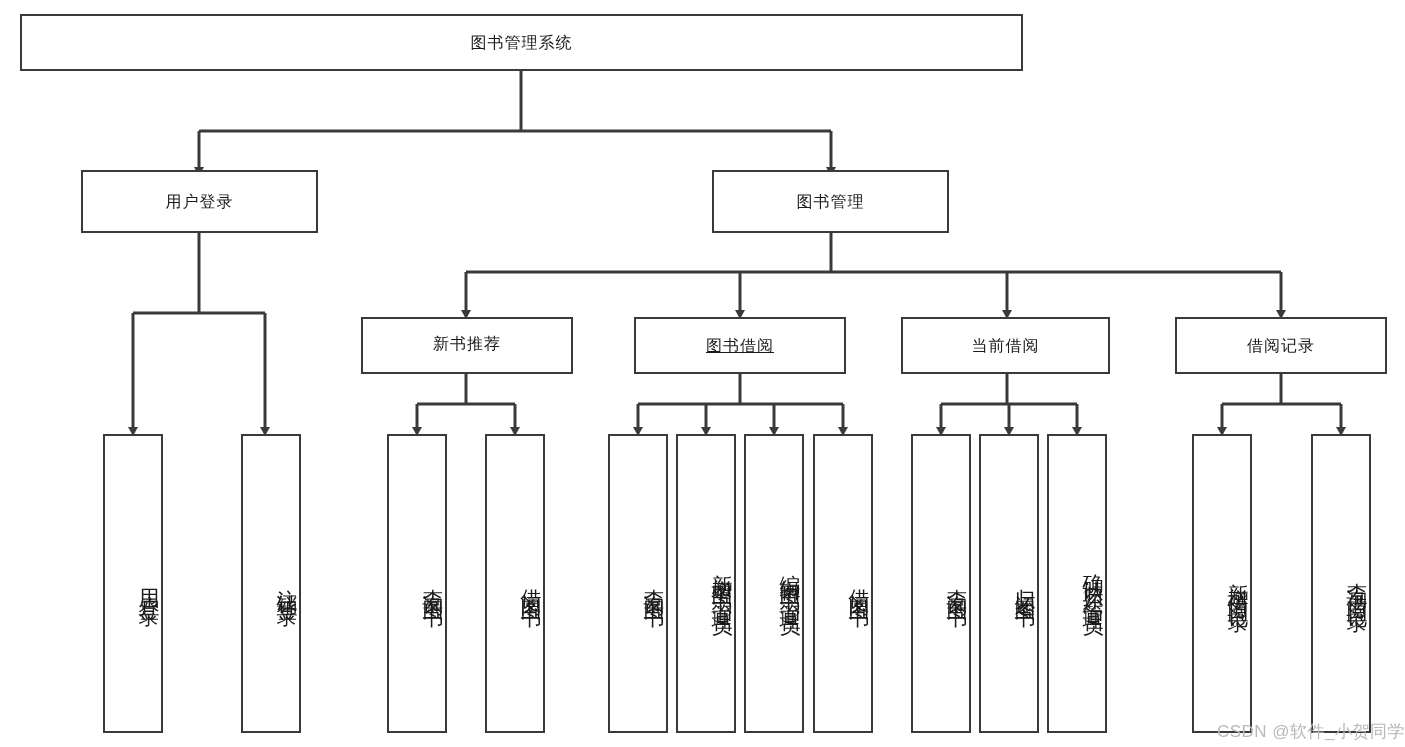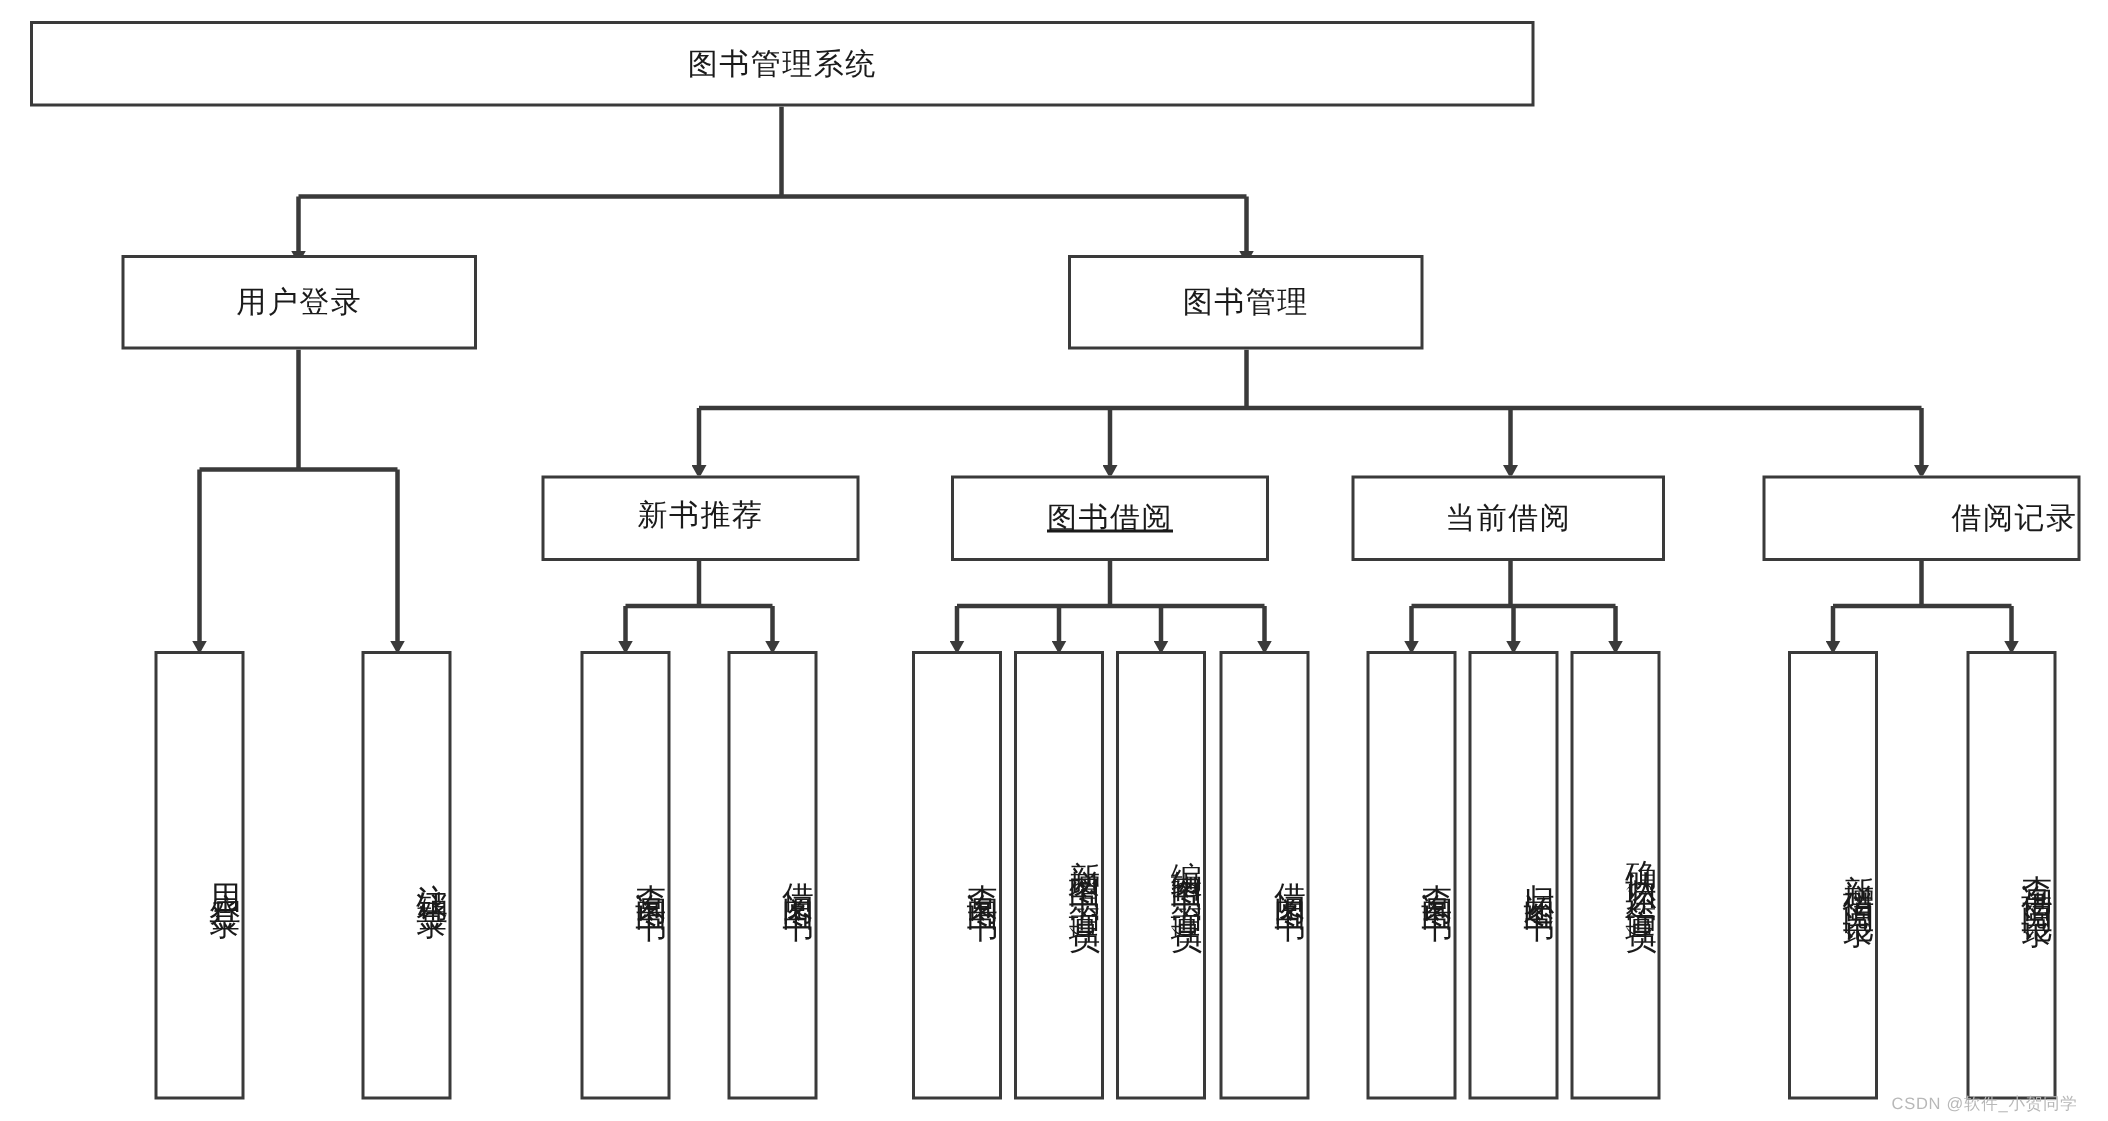"图书管理系统" .node-box.horizontal { font-size: 20px -> 16px }
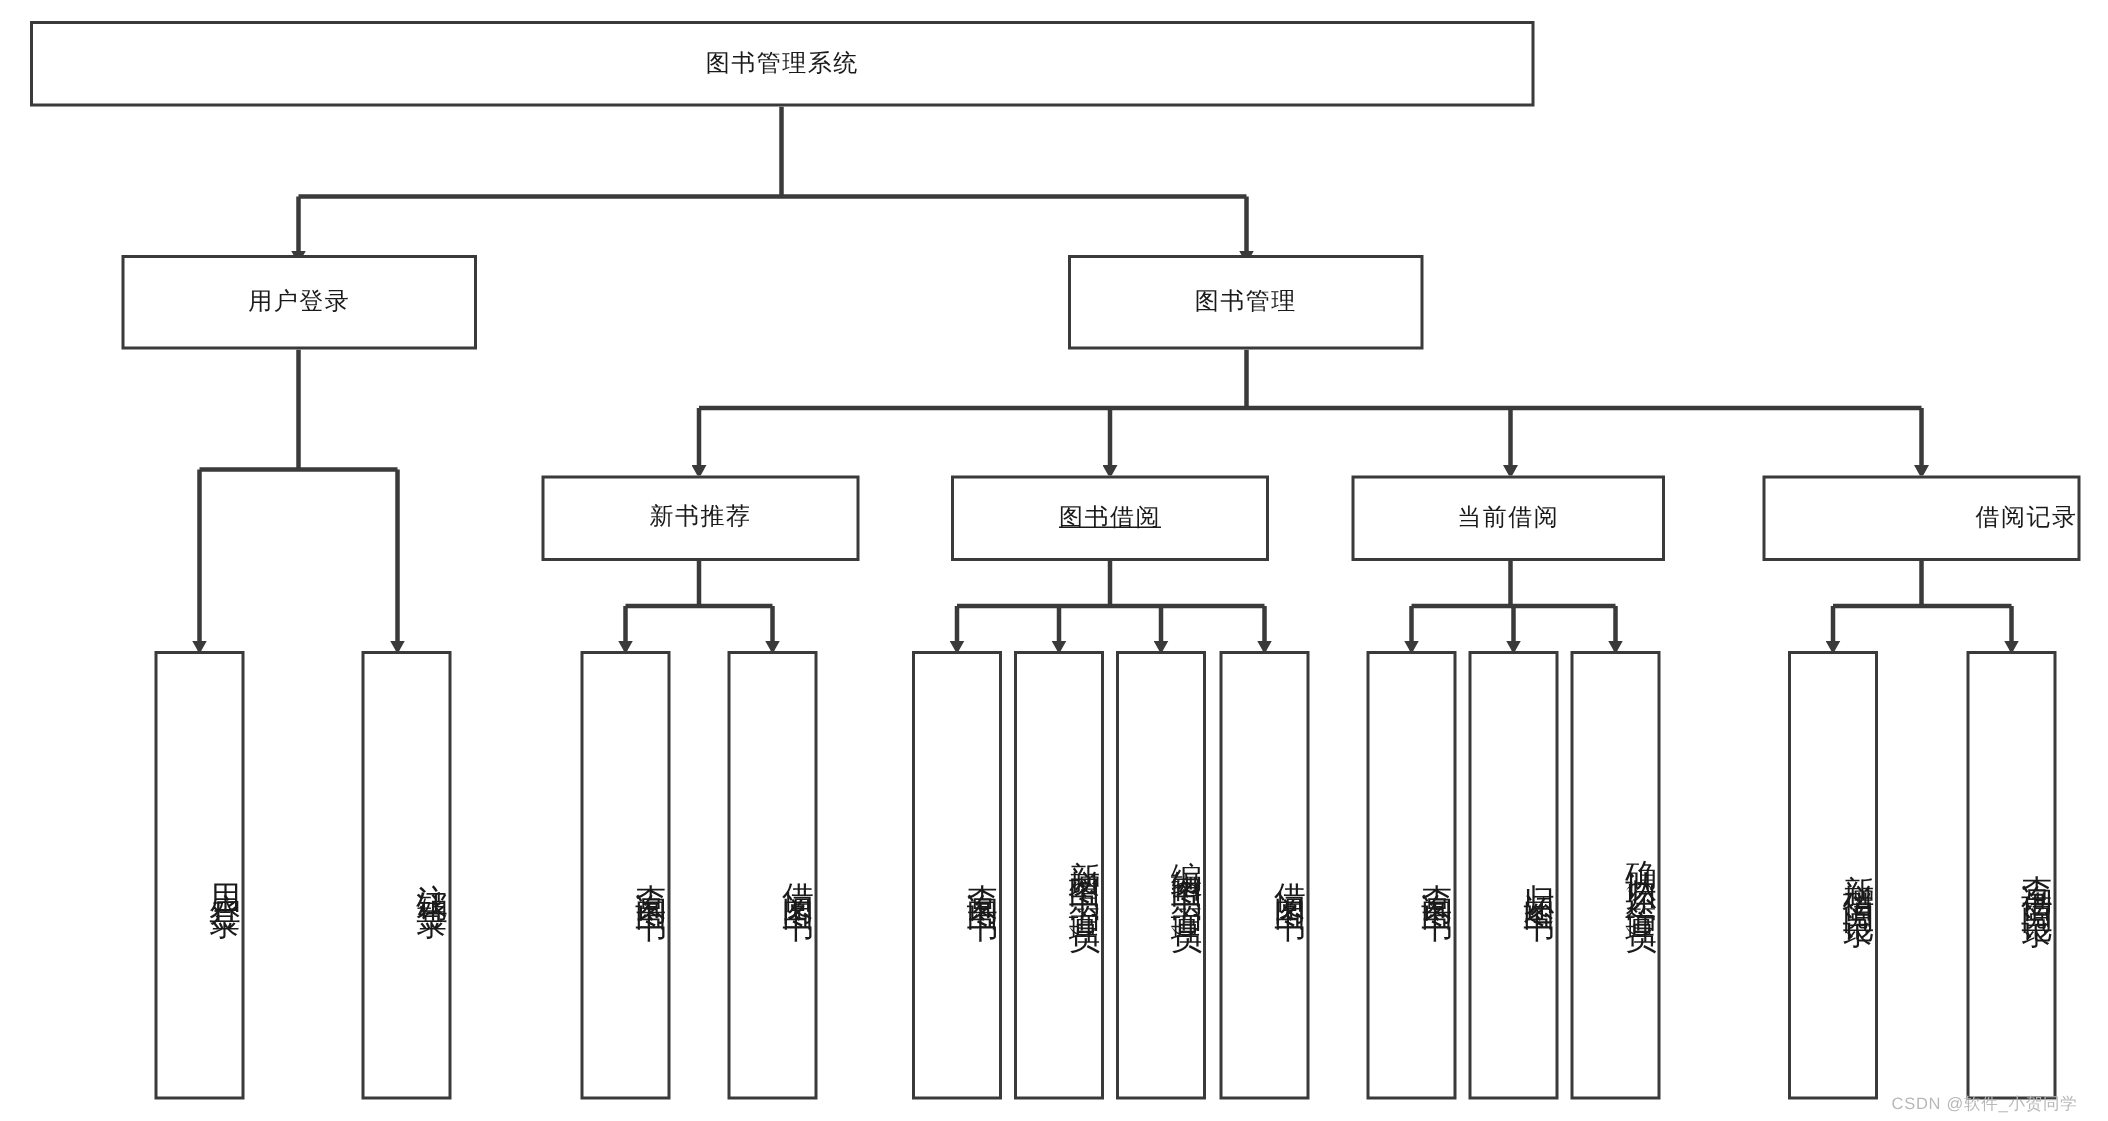"借阅记录" div.node-box { justify-content: flex-end -> none }
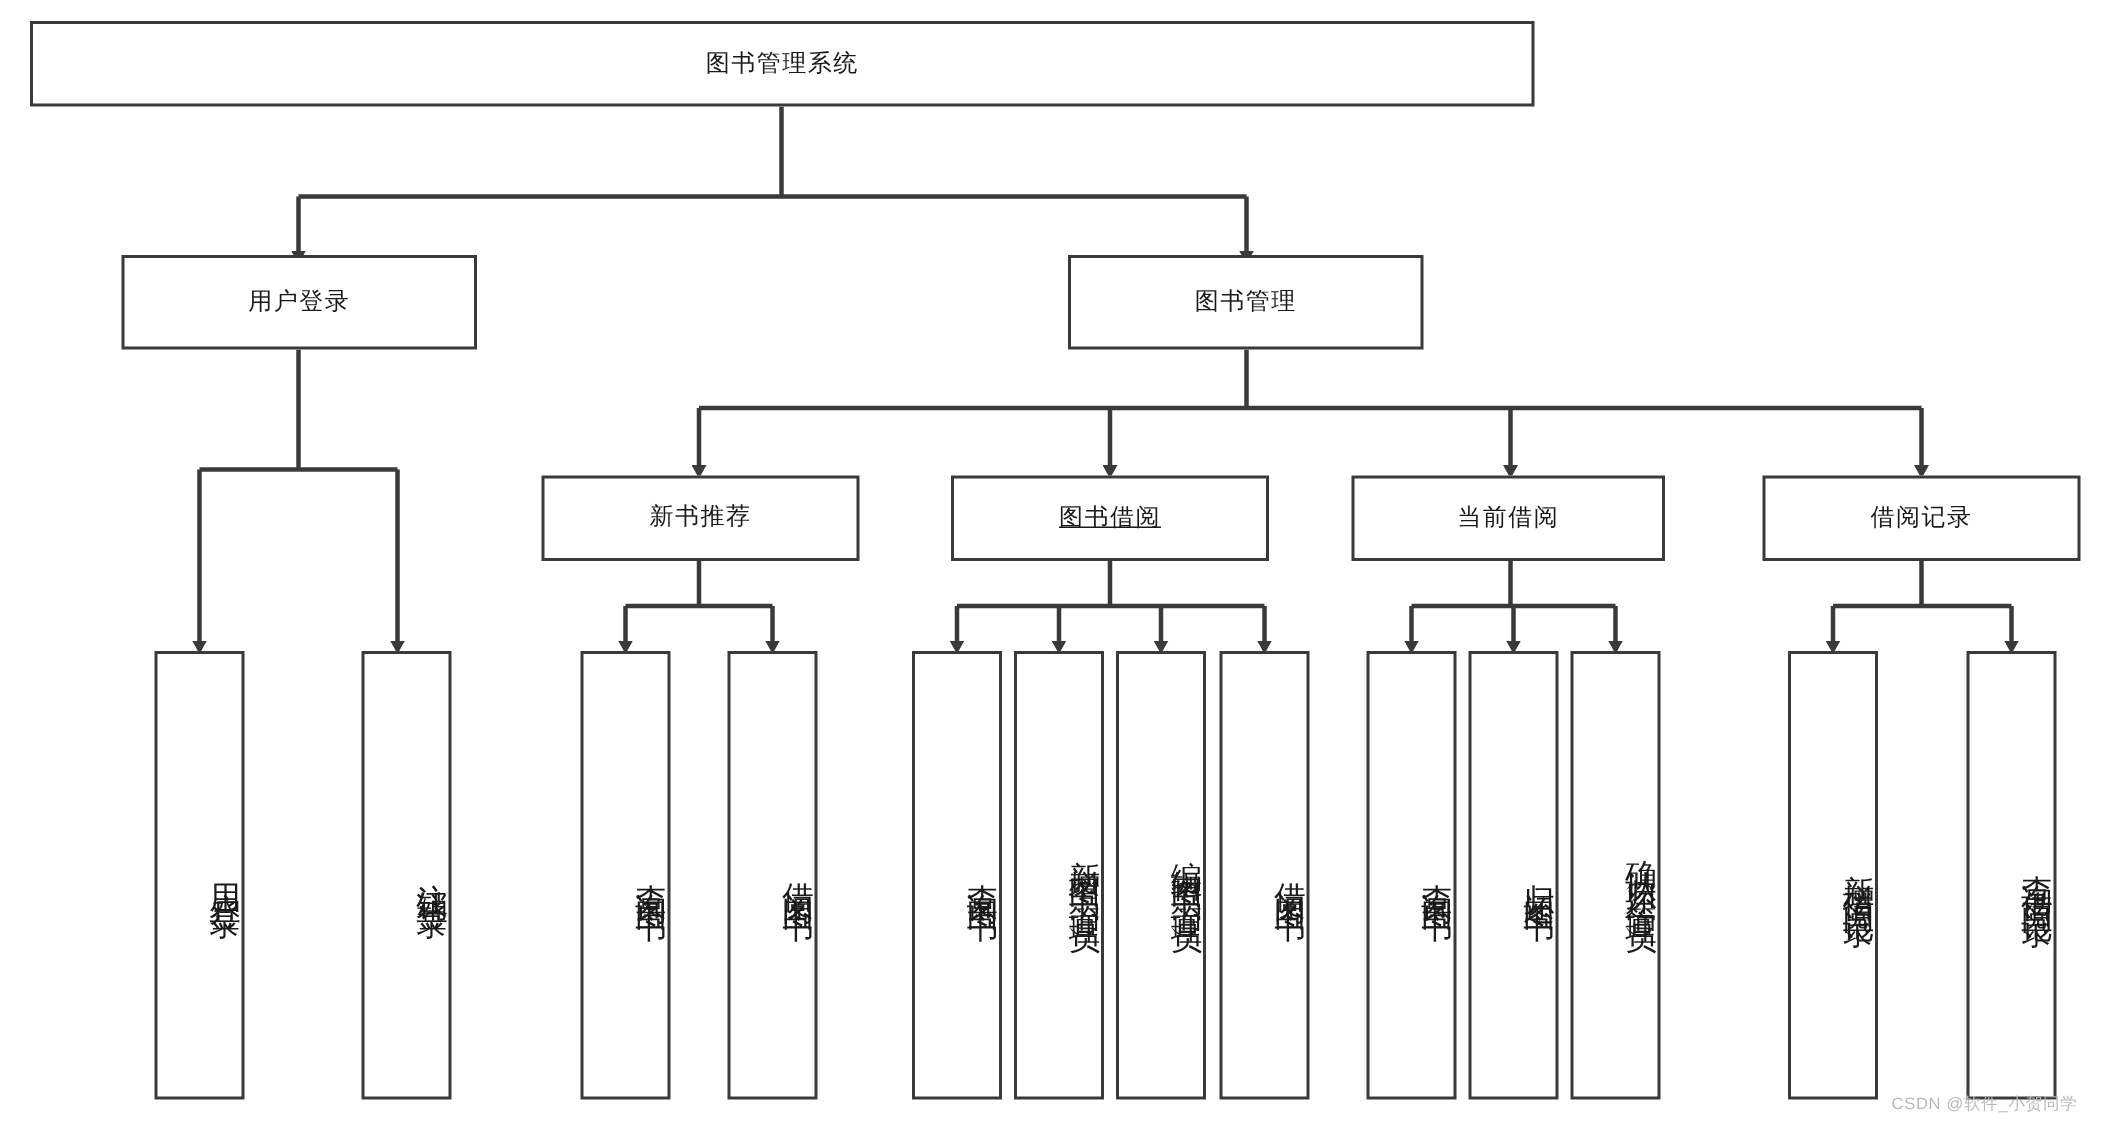"CSDN @软件_小贺同学" #watermark { font-size: 11px -> 17px; right: 20px -> 0 }
